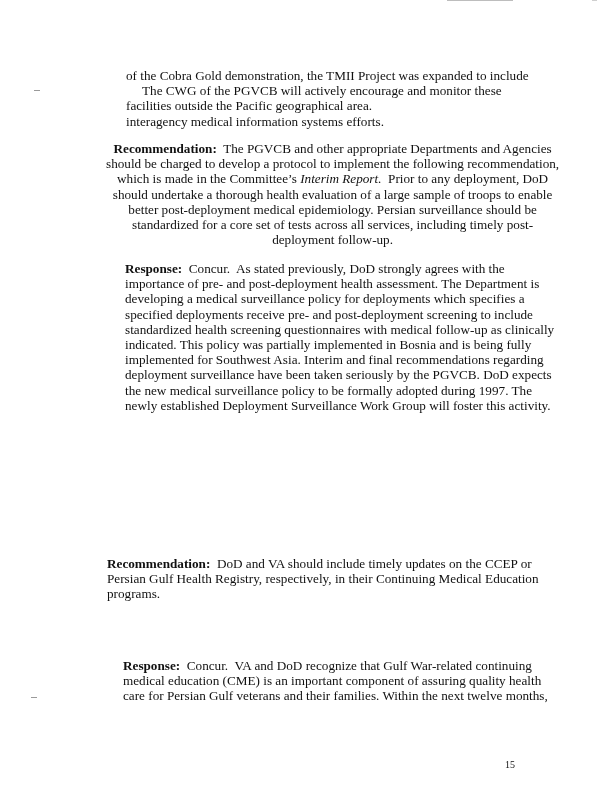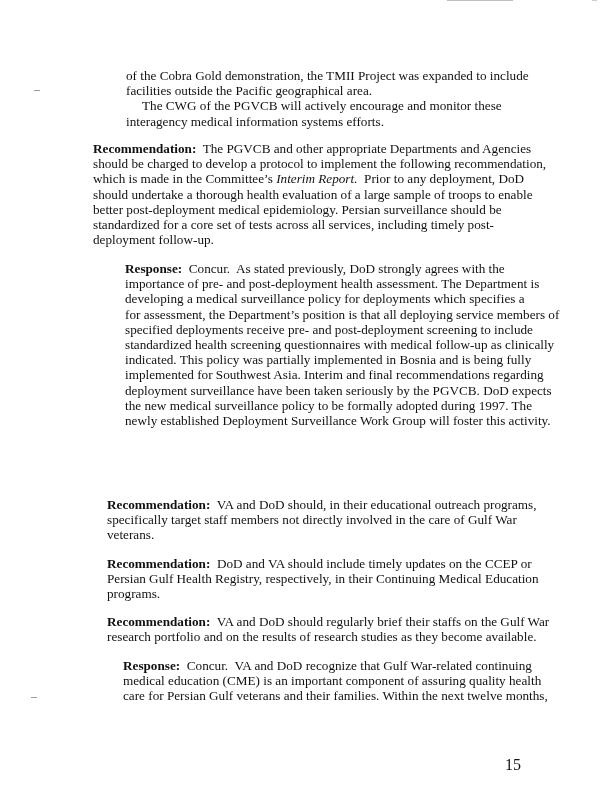"facilities outside the Pacific" span.line { order: before "The CWG of the PGVCB" -> after "The CWG of the PGVCB" }
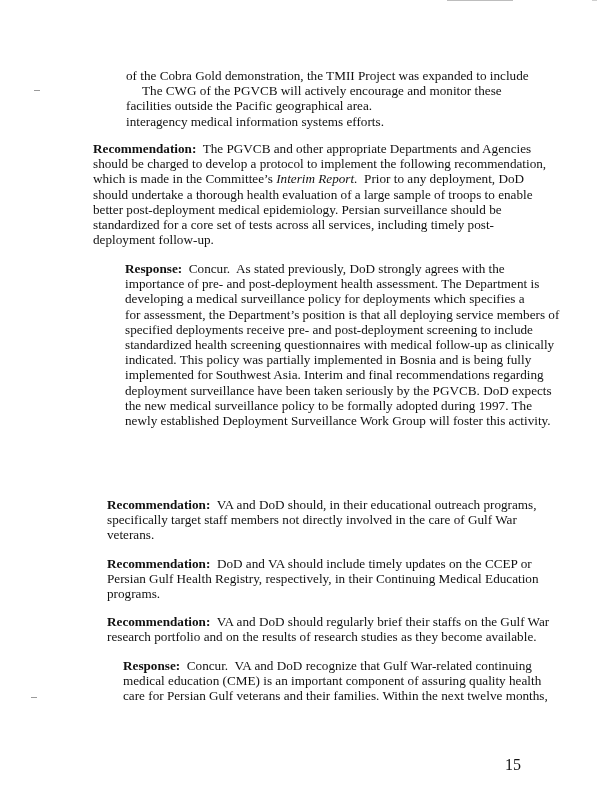"Recommendation: The PGVCB and other" div.block { left: 93px -> 106px; text-align: none -> center }
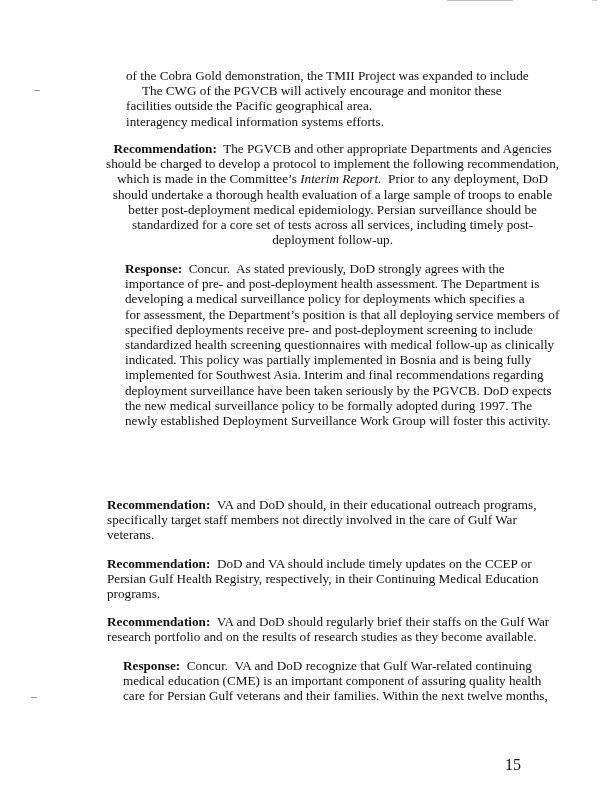"for assessment, the Department’s" span.line { html: <span>for assessment, the Department’s position is that all deploying service members of</span> -> none }
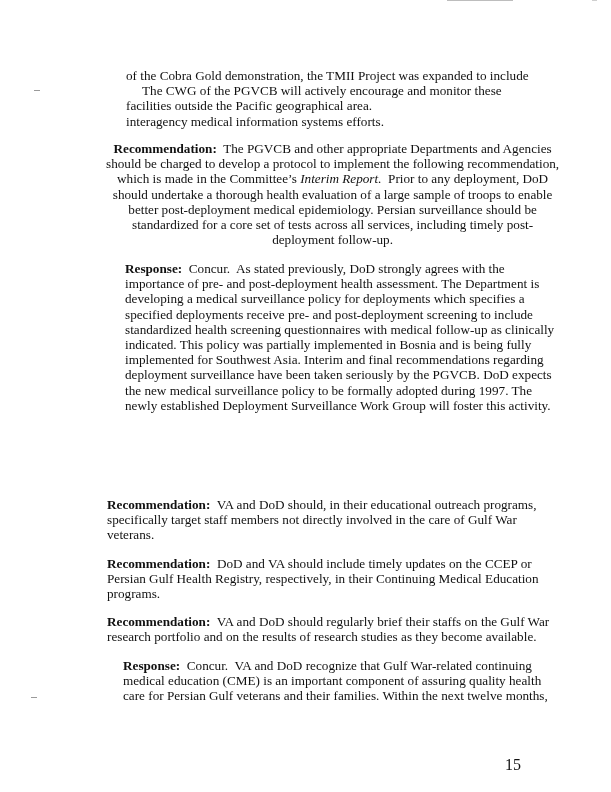"Recommendation: VA and DoD should," div.block { html: <div> <span> <span>Recommendation:</span><span> VA and DoD should, in their educational outreach programs,</span> </span> <span>specifically target staff members not directly involved in the care of Gulf War</span> <span>veterans.</span> </div> -> none }
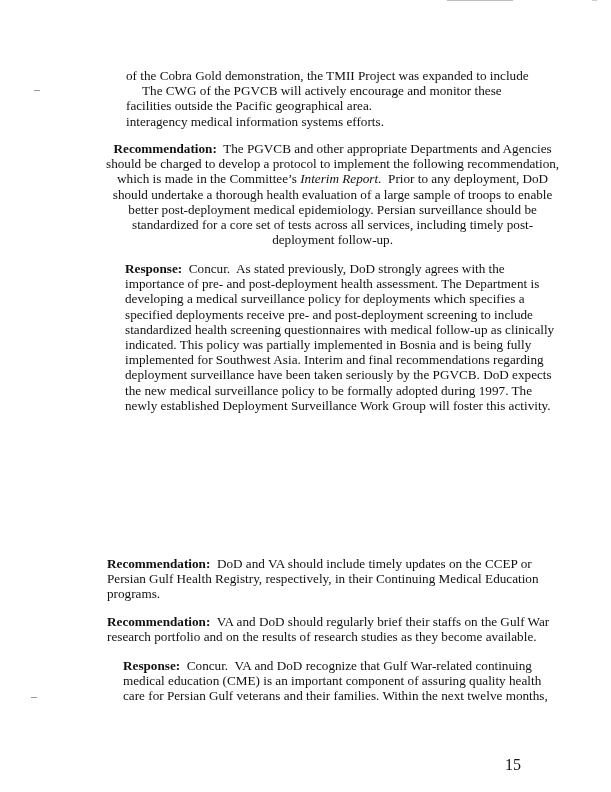"Recommendation: VA and DoD should" div.block { html: <div> <span> <span>Recommendation:</span><span> VA and DoD should regularly brief their staffs on the Gulf War</span> </span> <span>research portfolio and on the results of research studies as they become available.</span> </div> -> none }
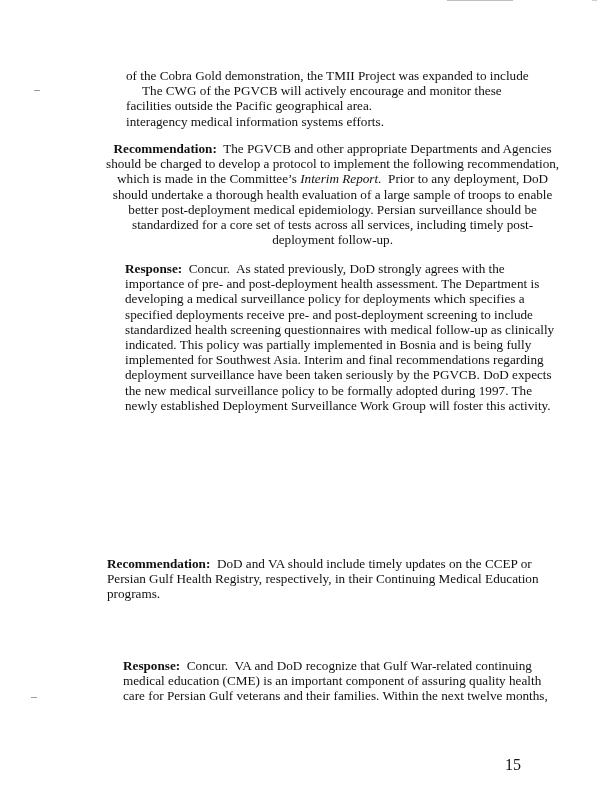"15" .page-number { font-size: 16px -> 10px }
